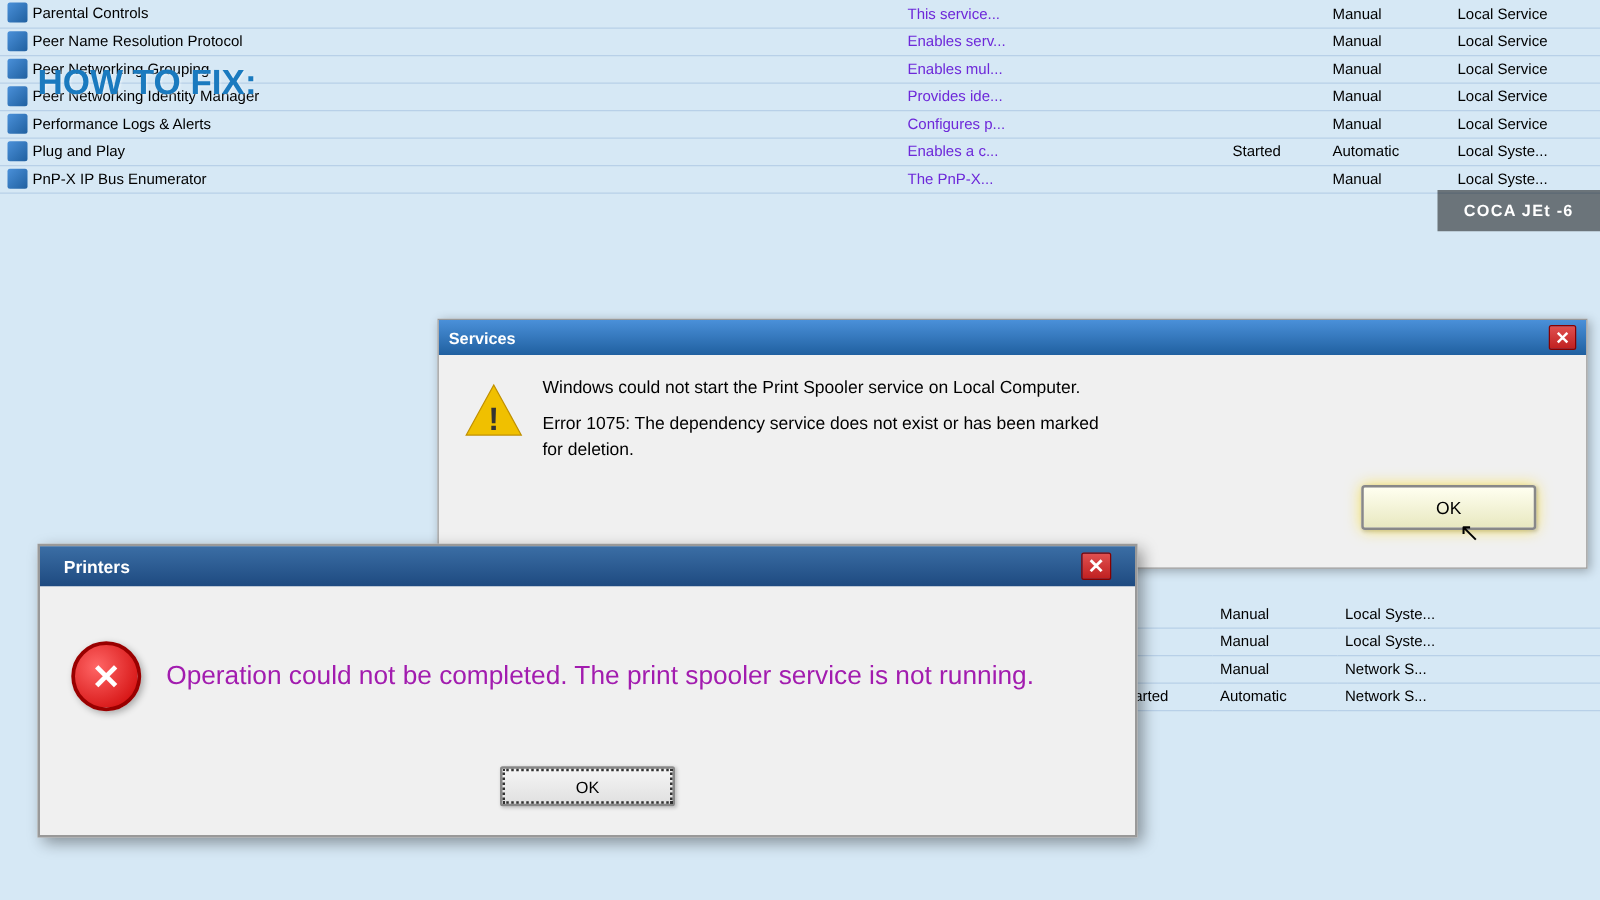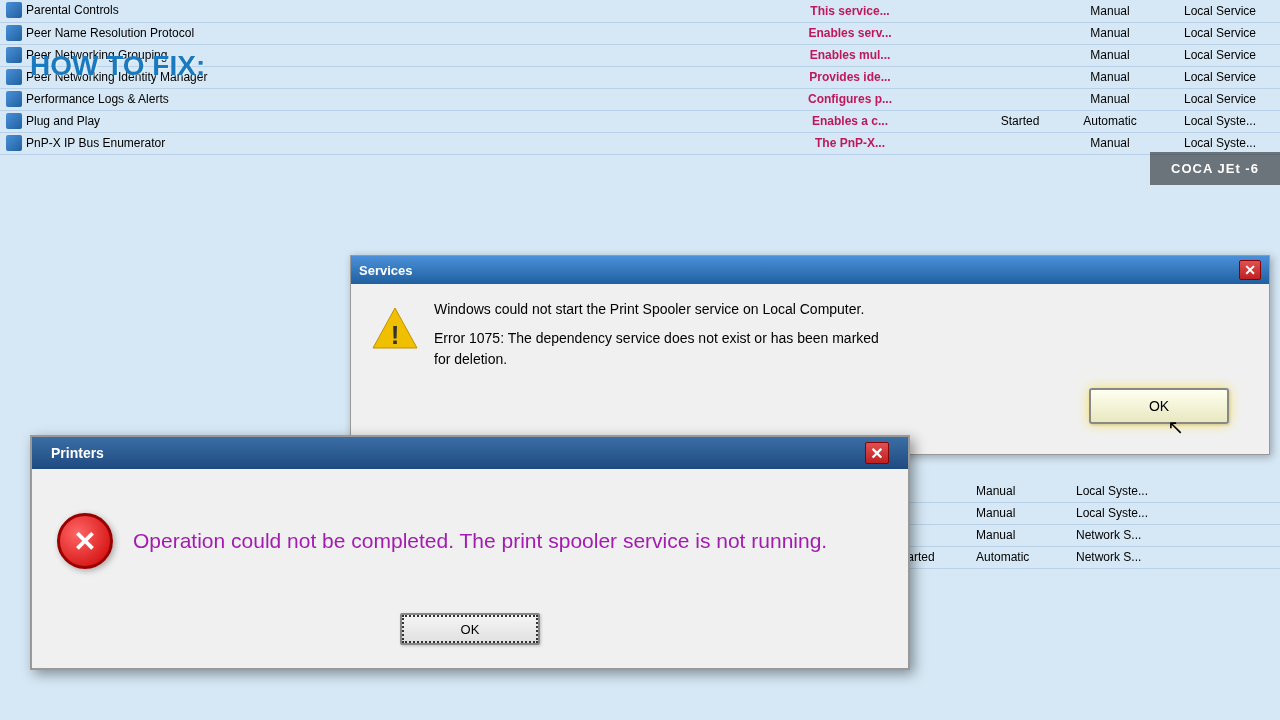"Parental Controls" .services-table td { text-align: center -> none }
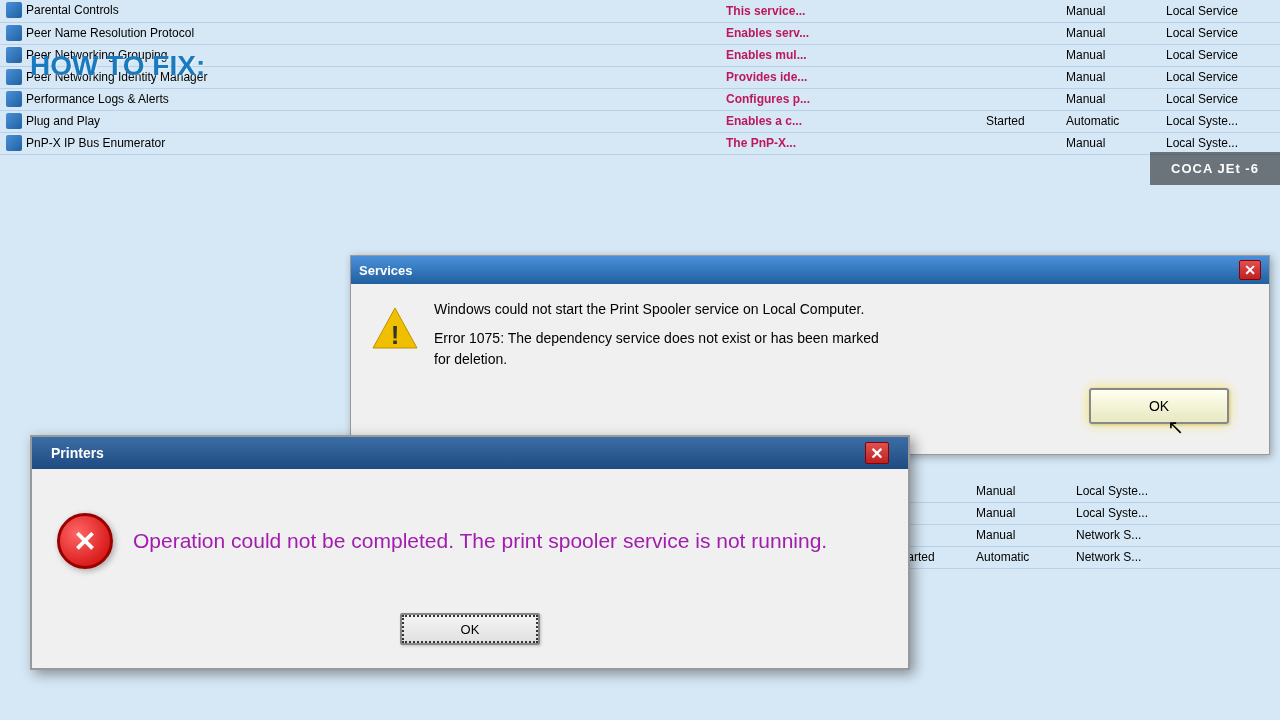"This service..." .services-table td.desc { color: #be185d -> #6d28d9; font-weight: bold -> none }
